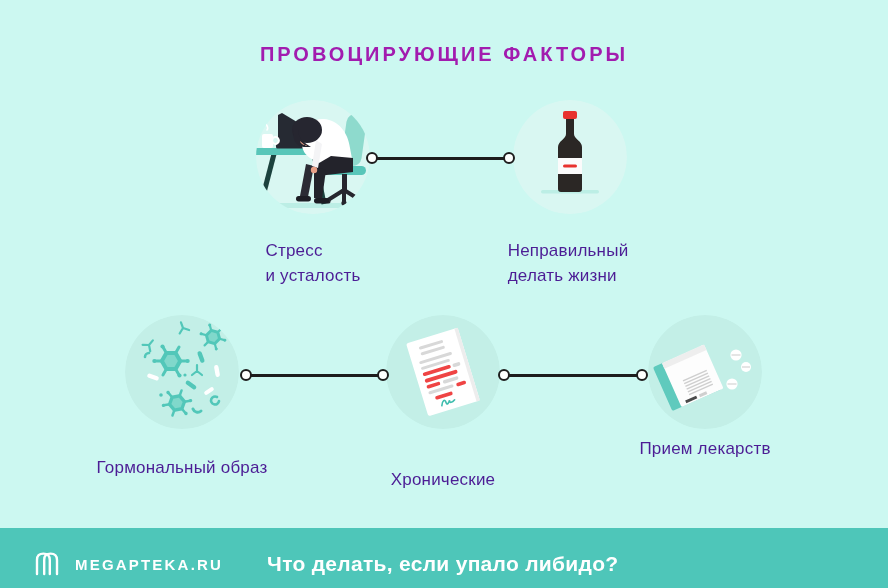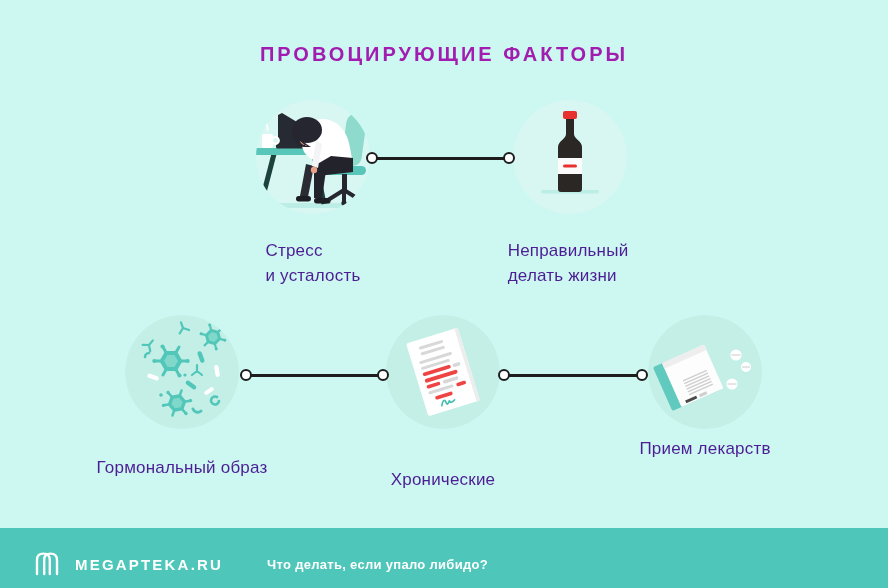"Что делать, если упало либидо?" .question { font-size: 13px -> 21px }
